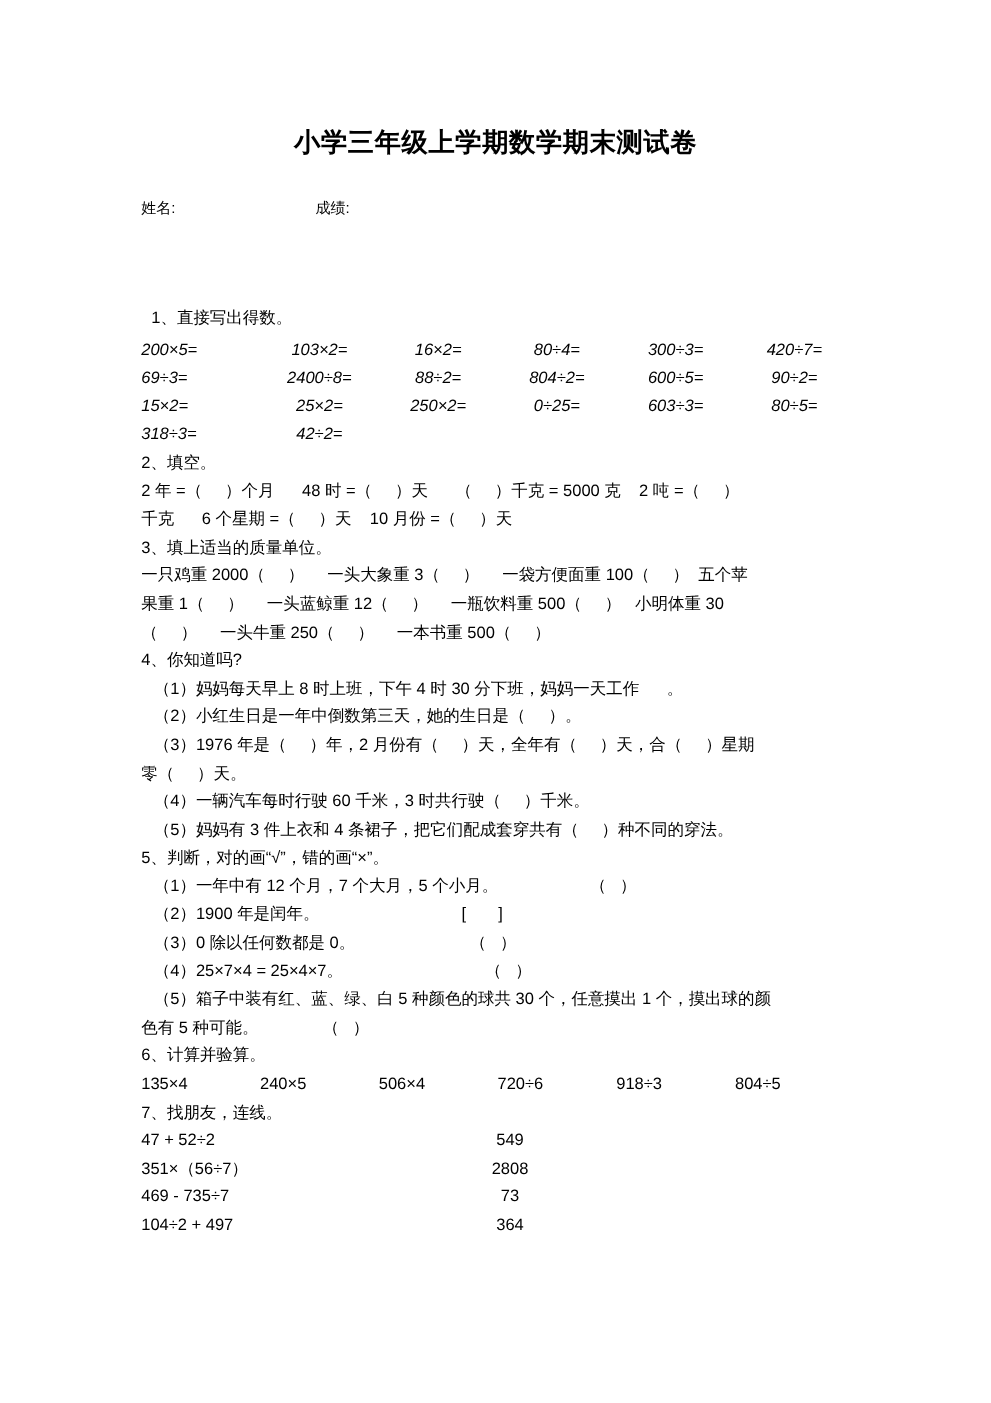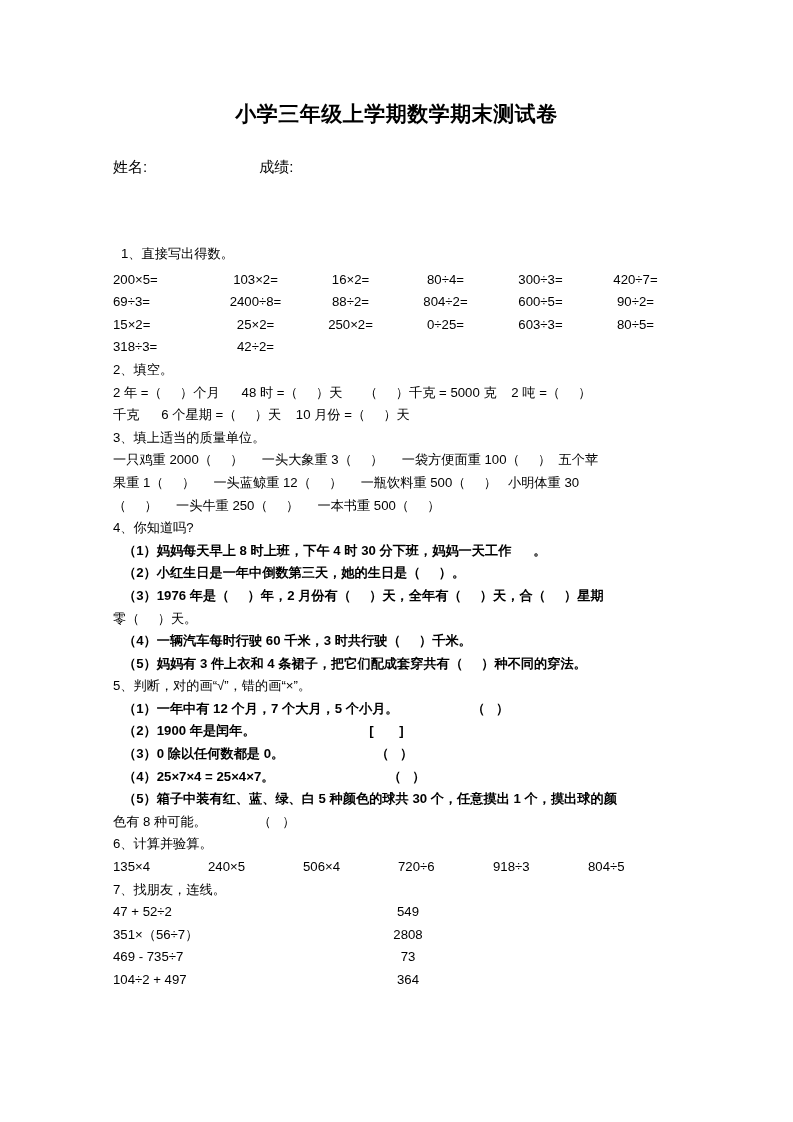"姓名: 成绩:" .meta-row { font-size: 15px -> 12px }
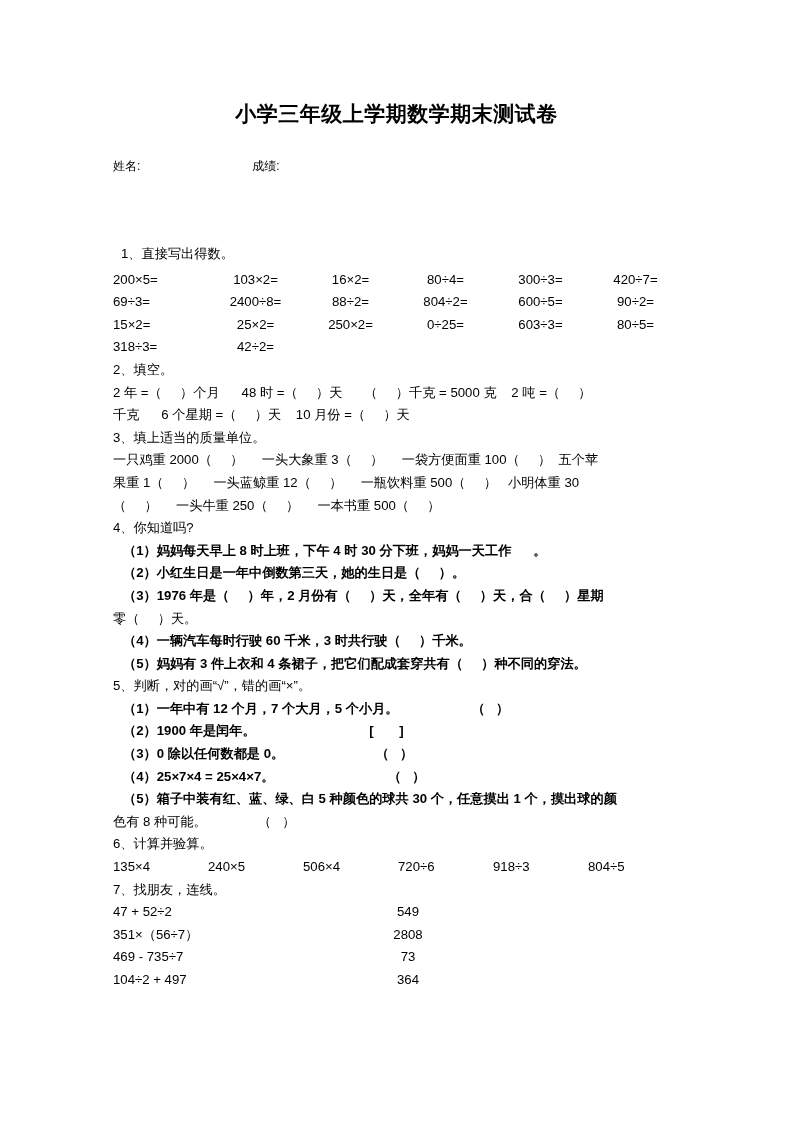"200×5=" .calc-cell { font-style: none -> italic }
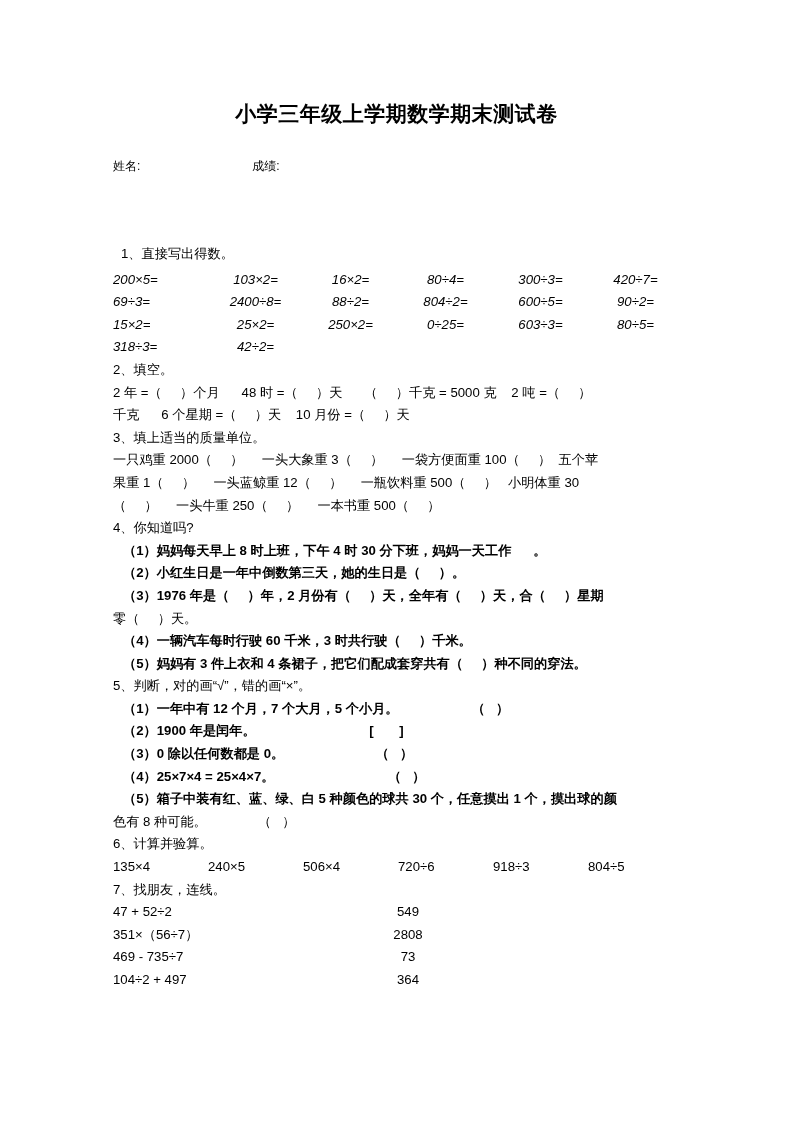"（1）妈妈每天早上 8 时上班，下午 4 时" .para.sub { font-weight: bold -> none }
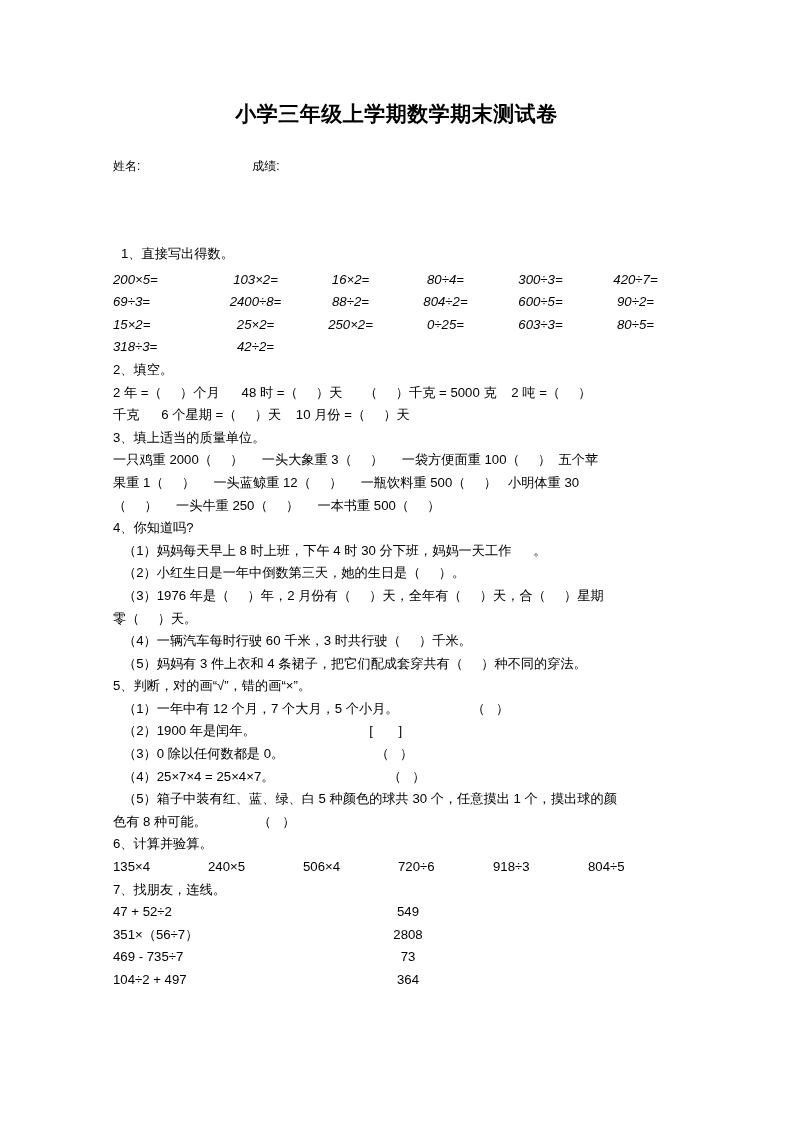"色有 8 种可能。 （ ）" div.para { text: 8 -> 5 }
